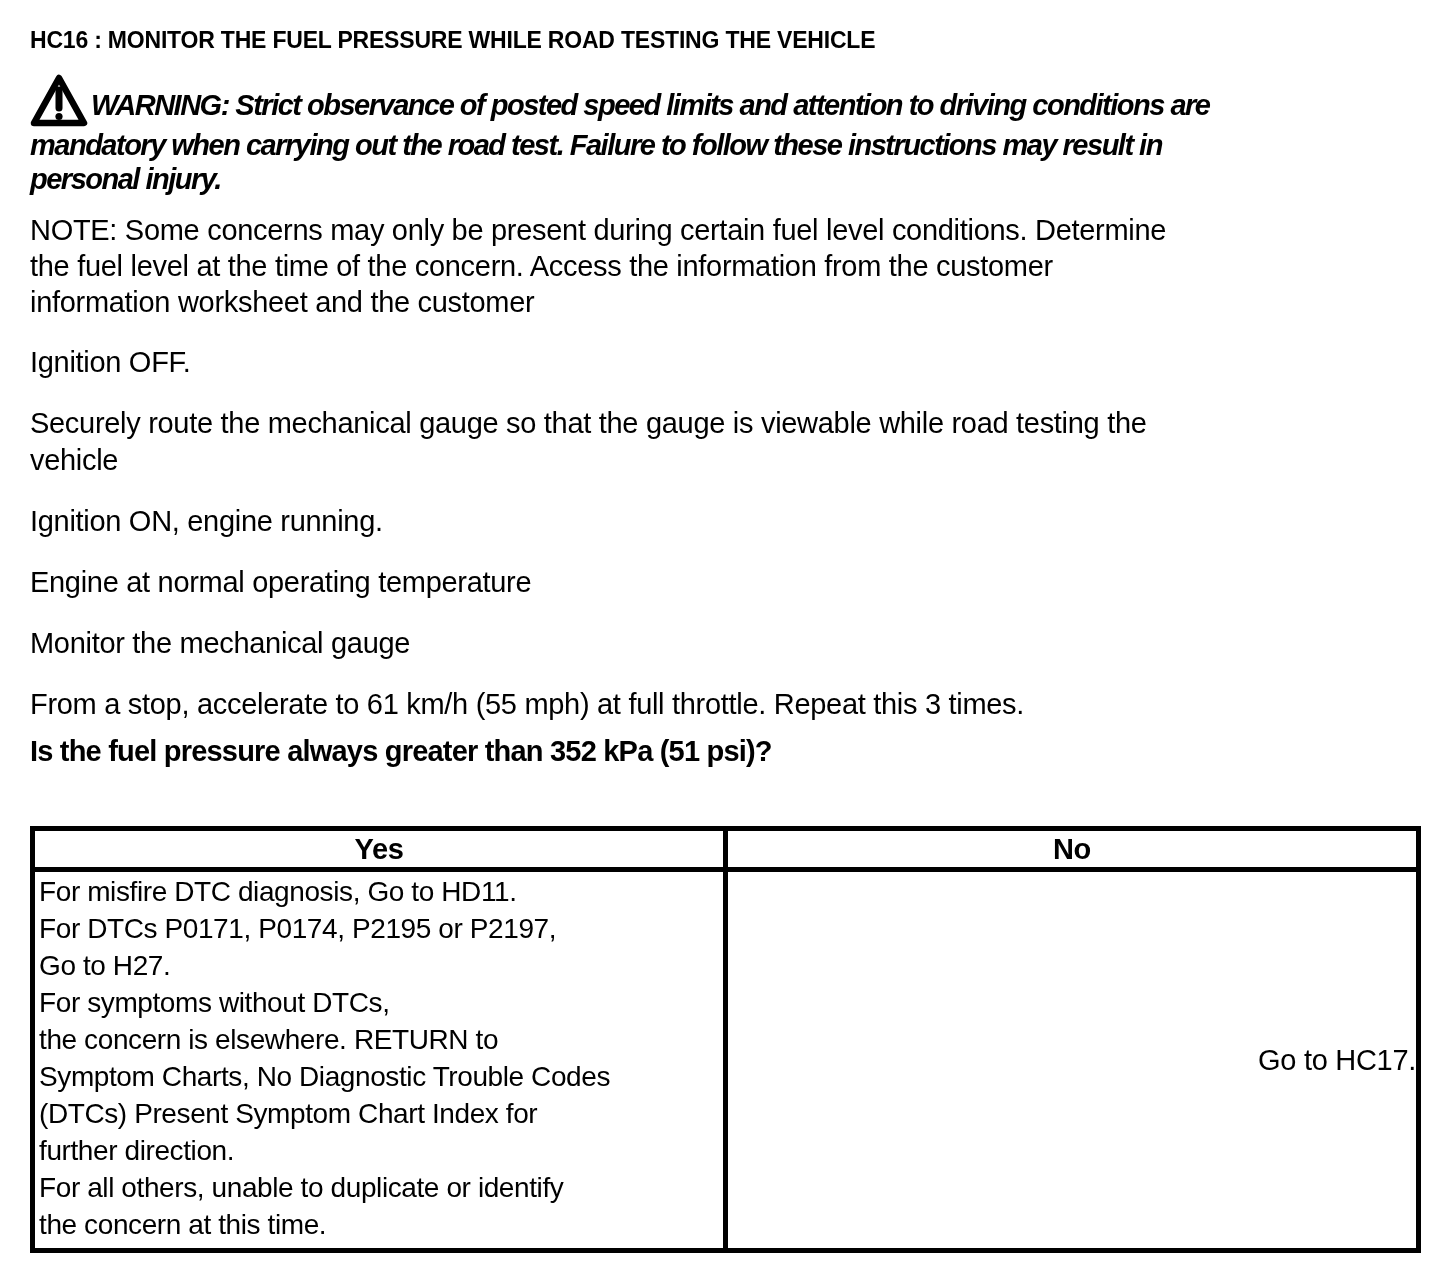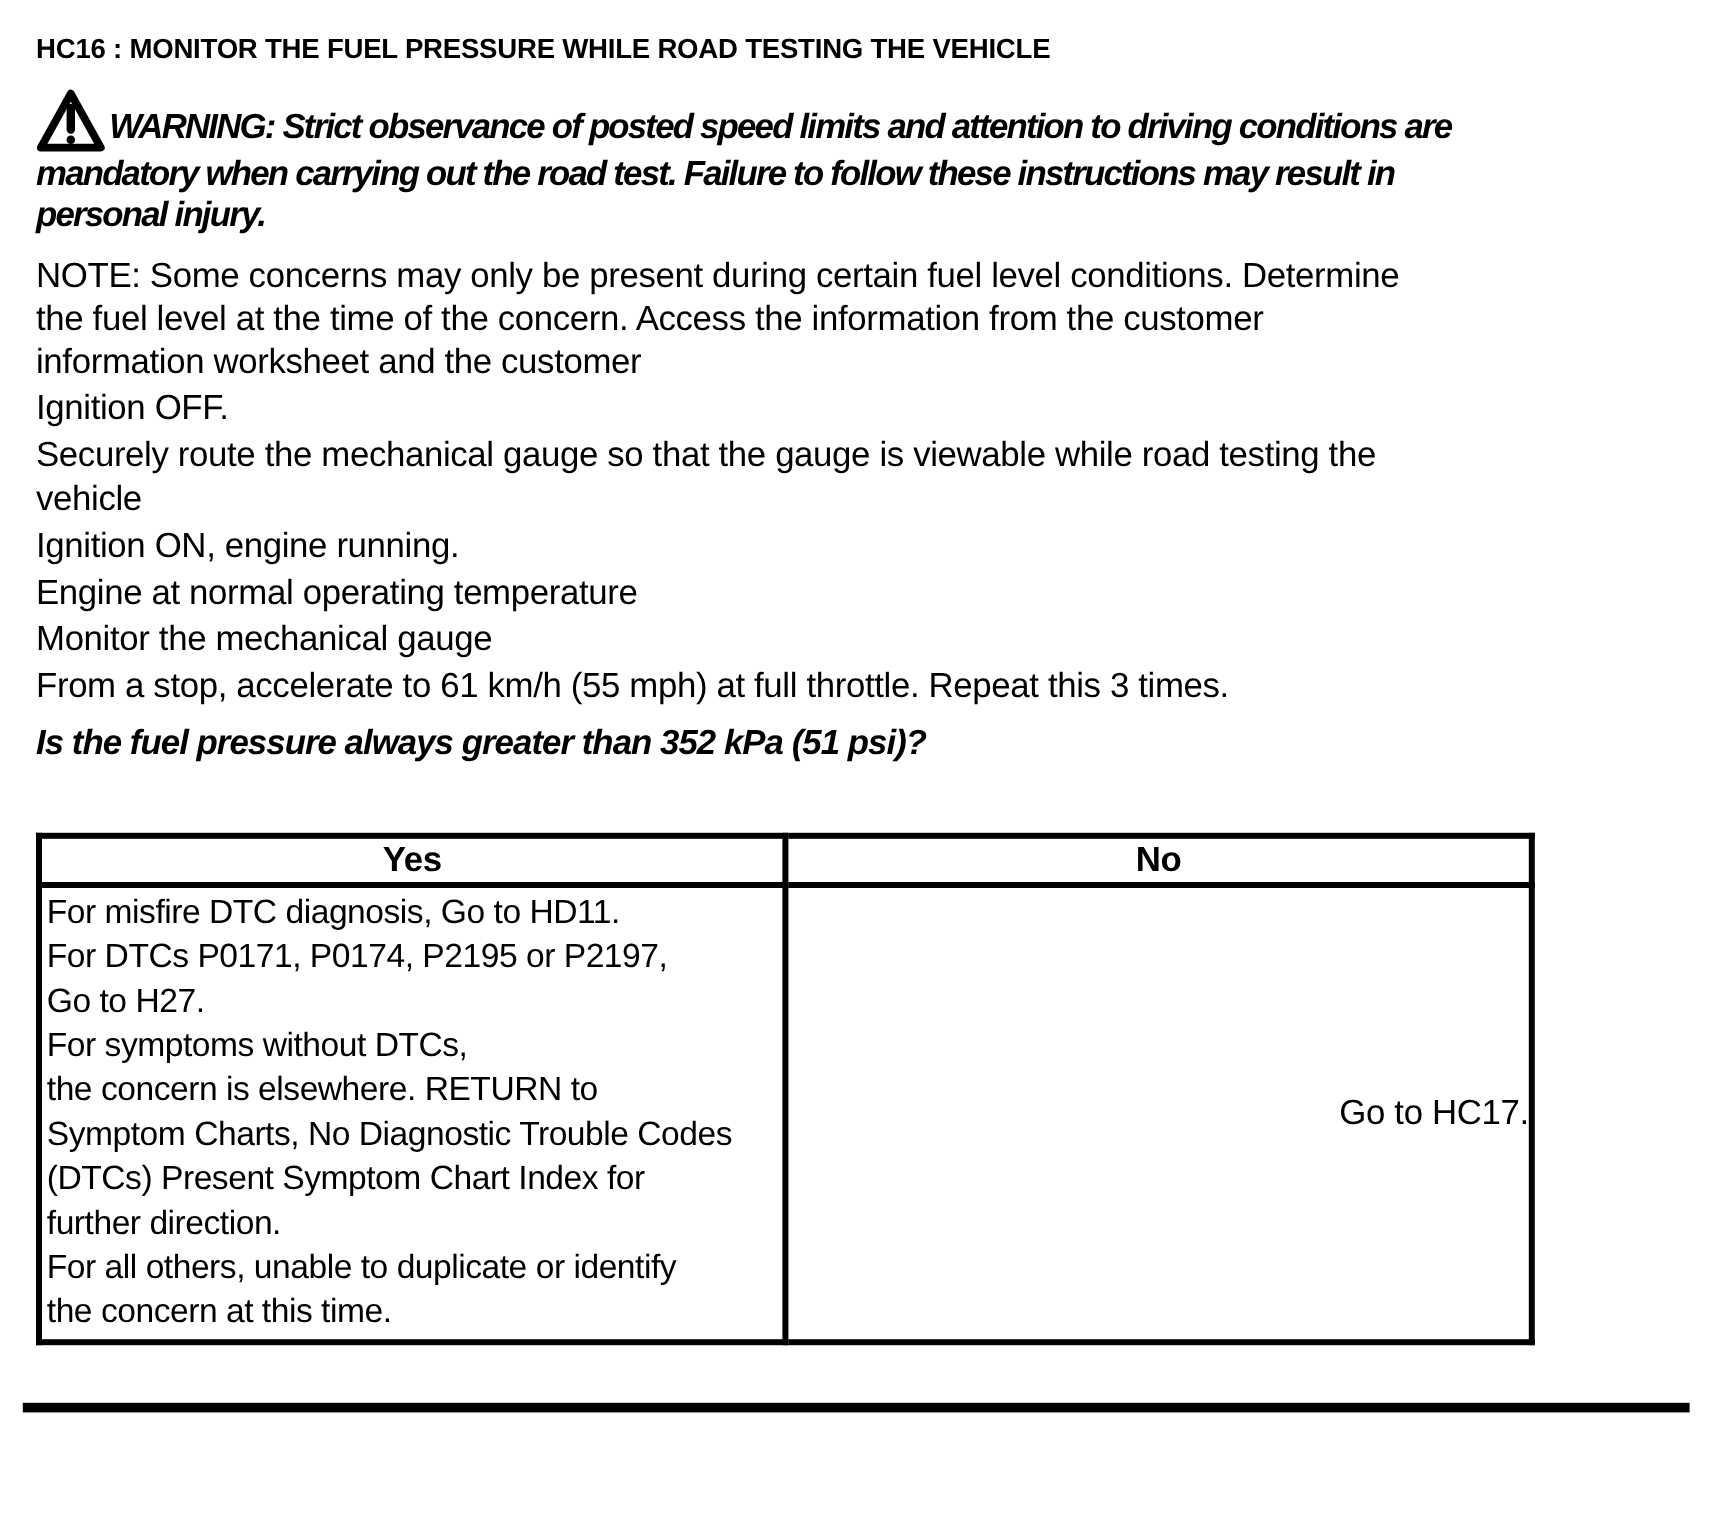"Ignition OFF." .step { margin-top: 2px -> 24px }
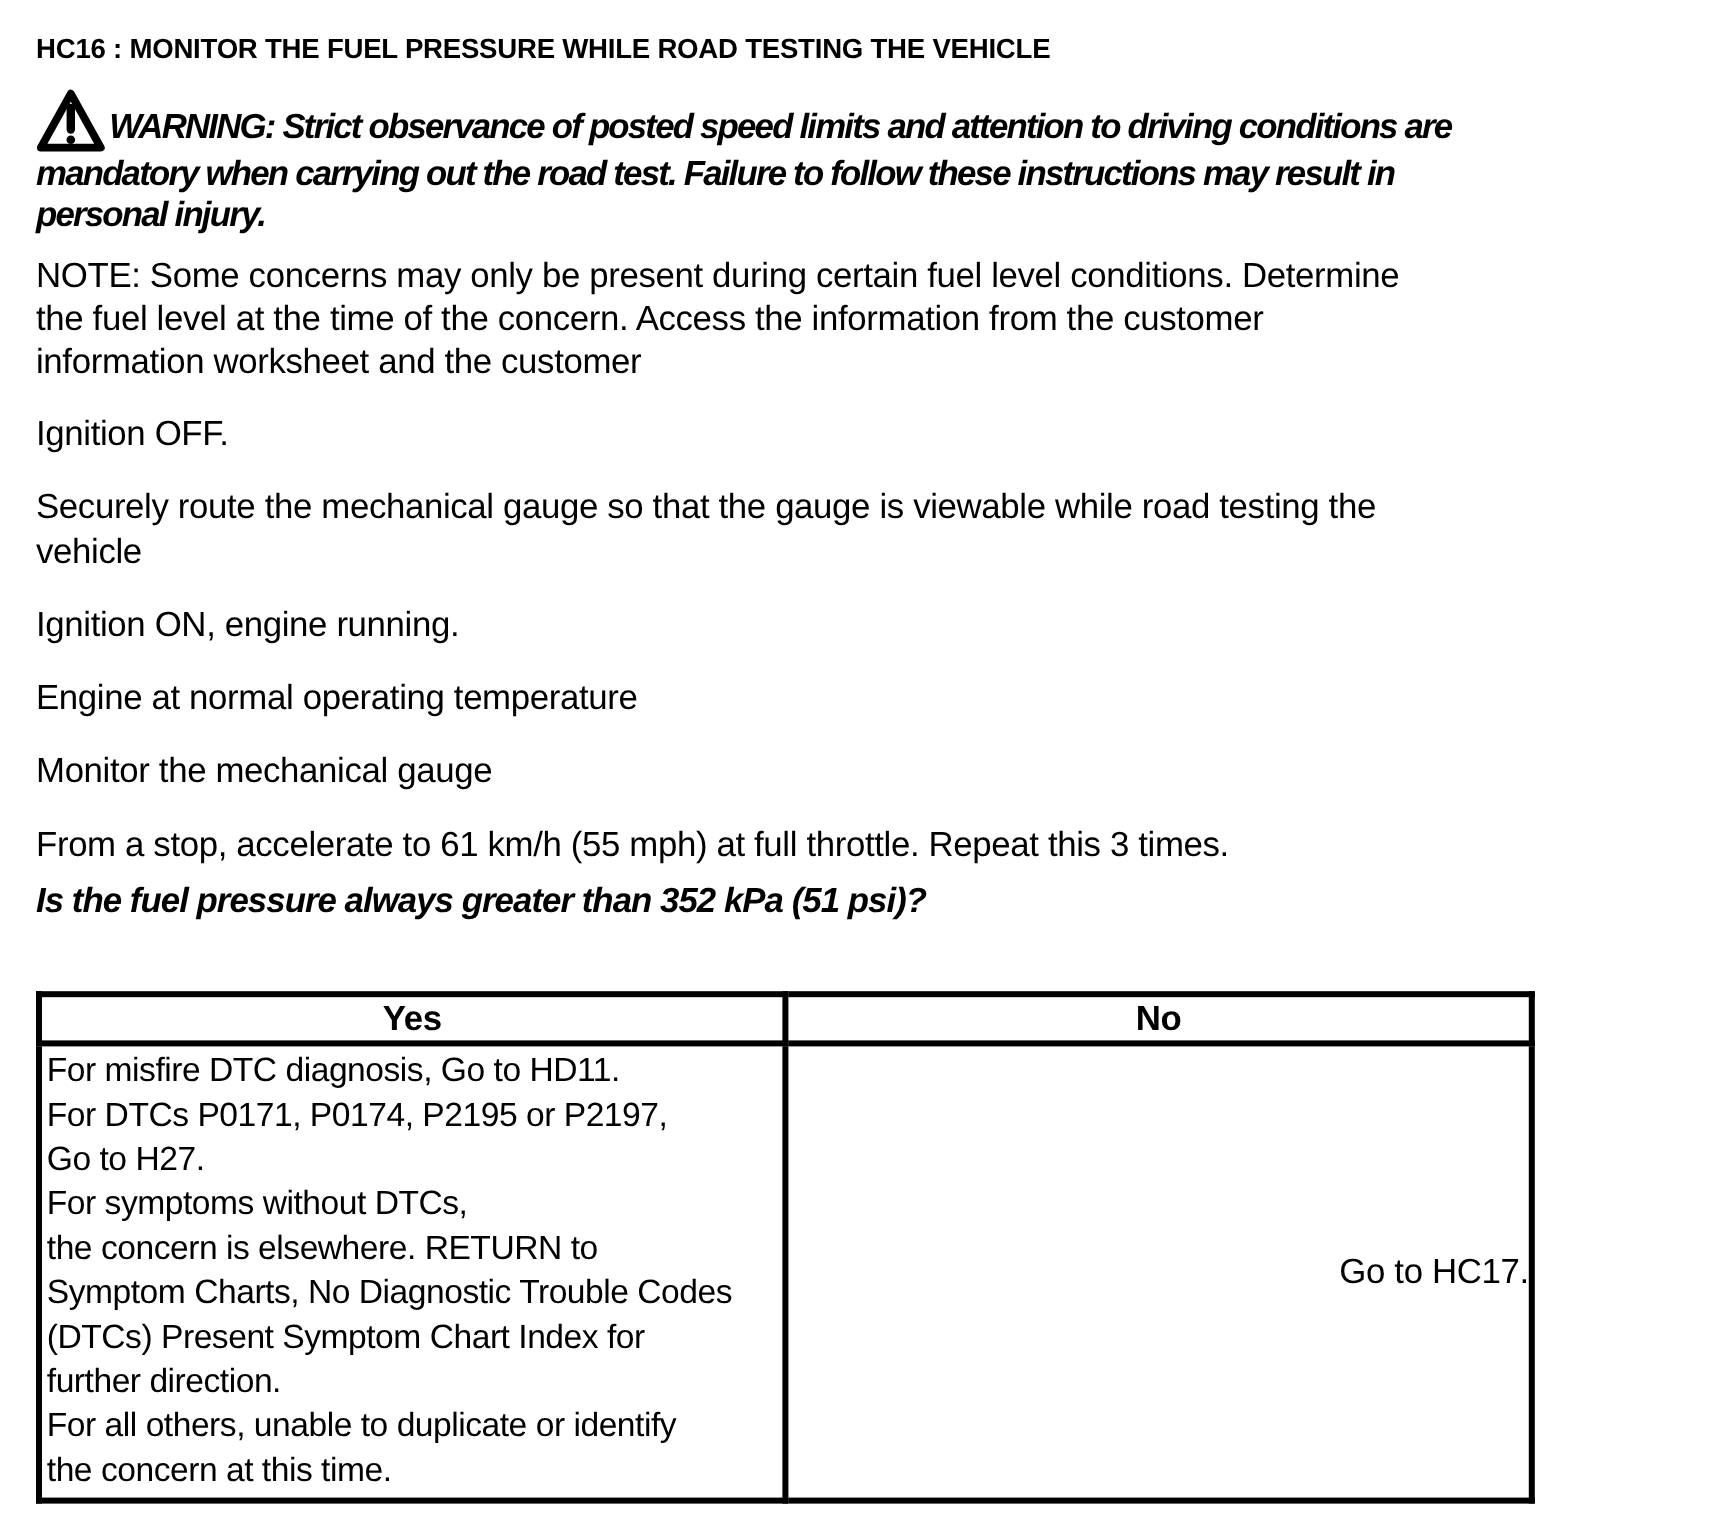"Is the fuel pressure always" .question { font-style: italic -> none }
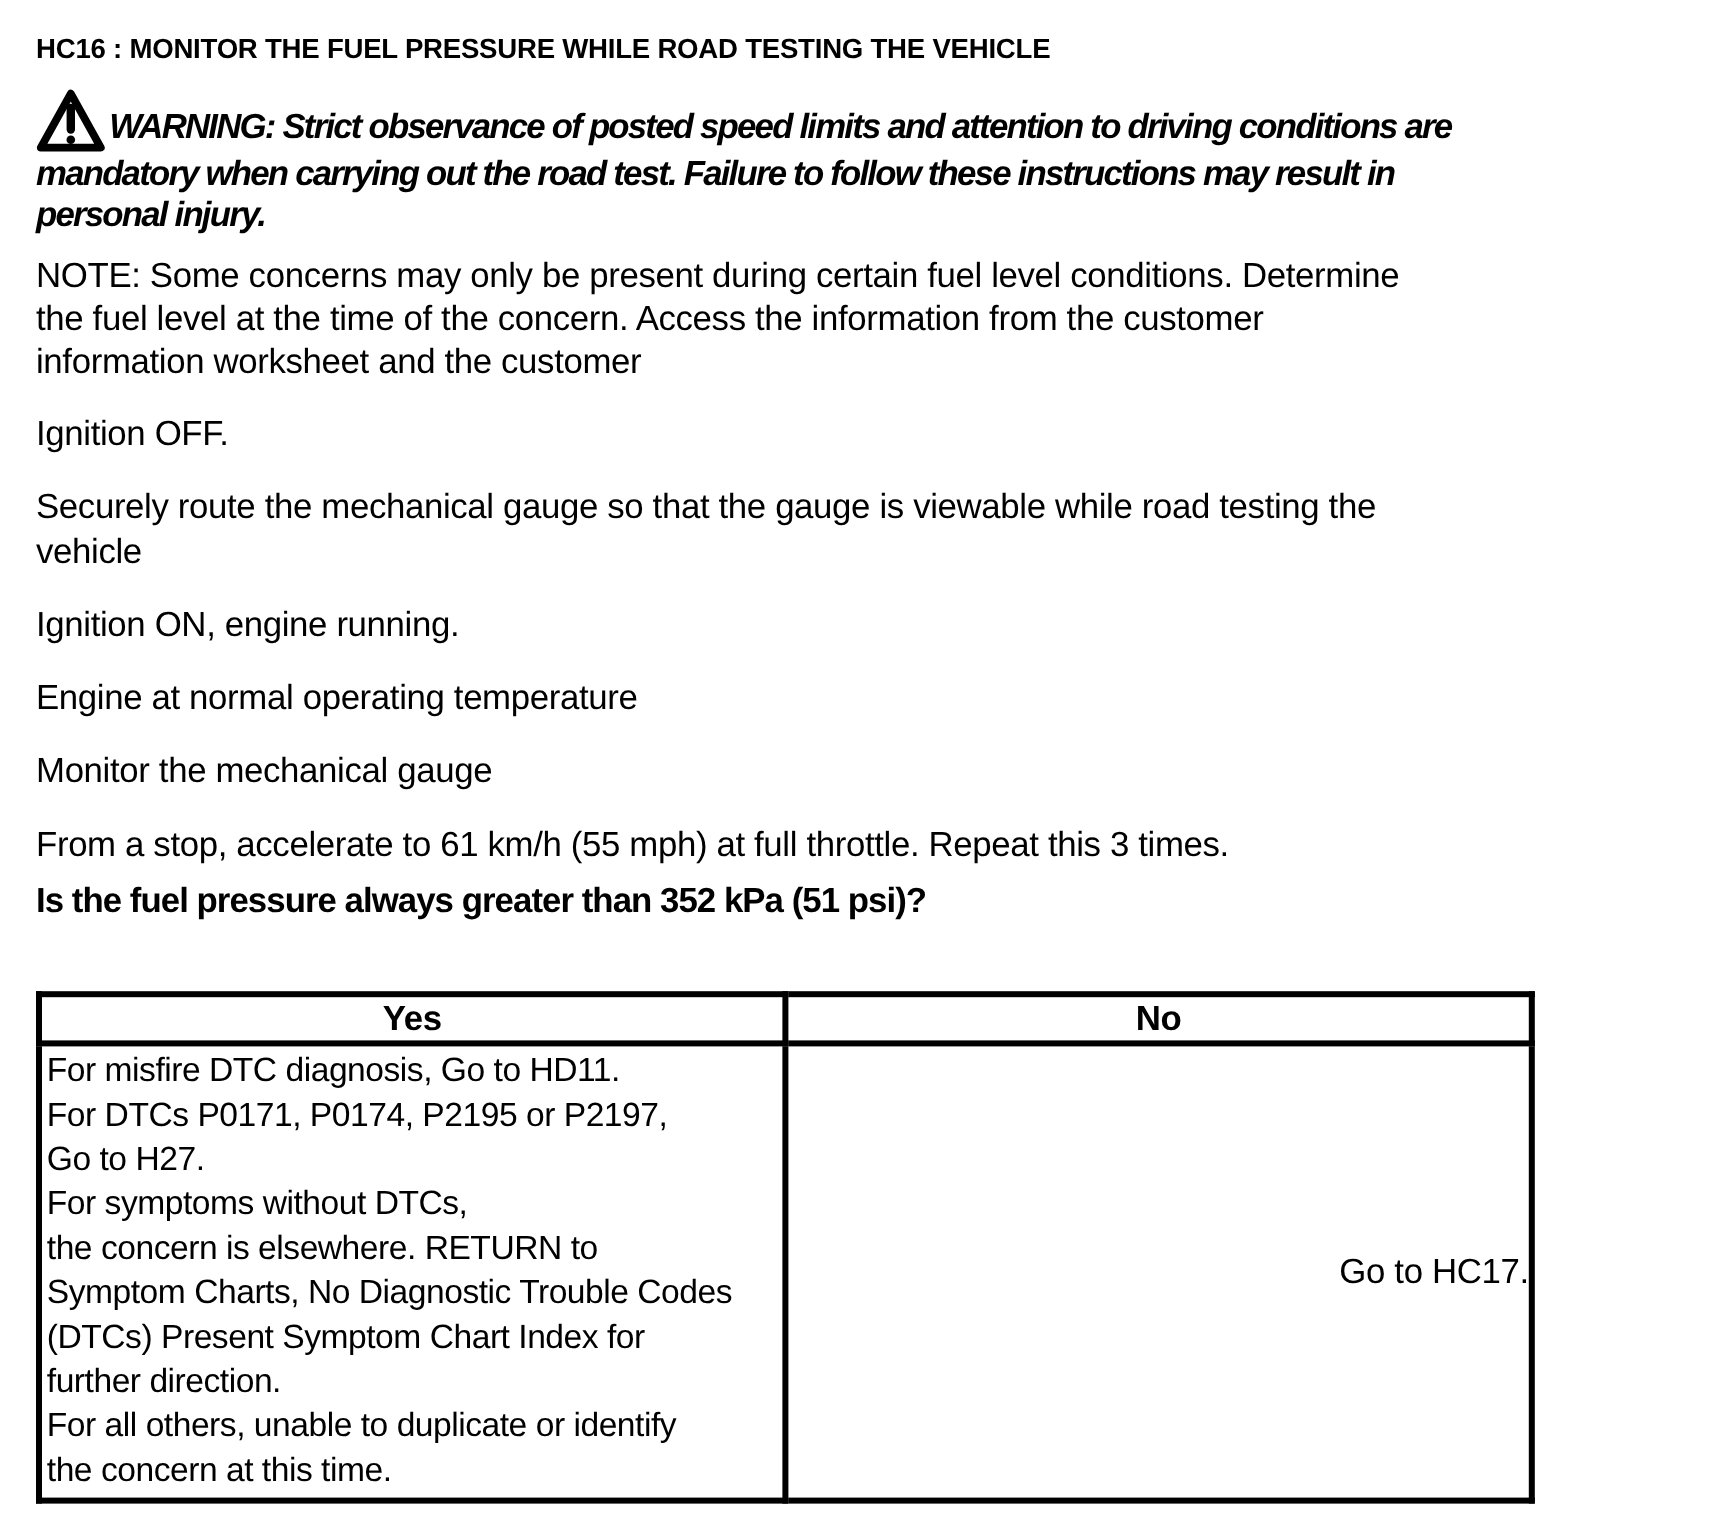"Yes" table.decision { width: 1249px -> 1391px }
